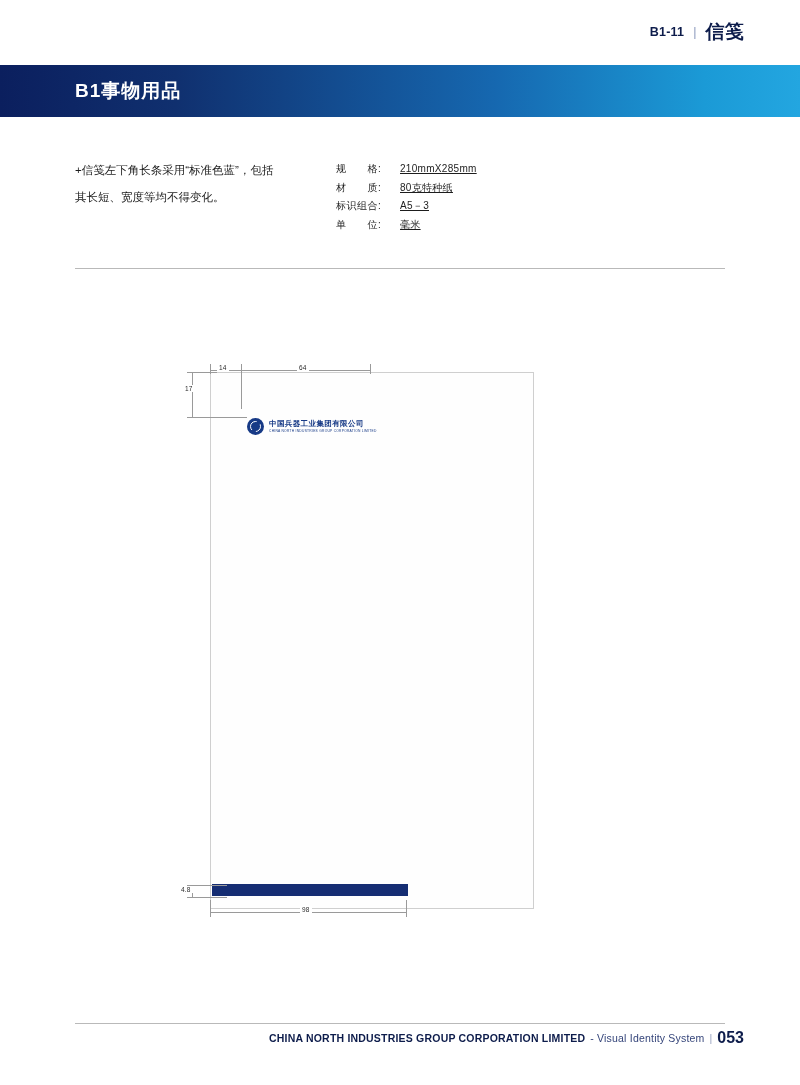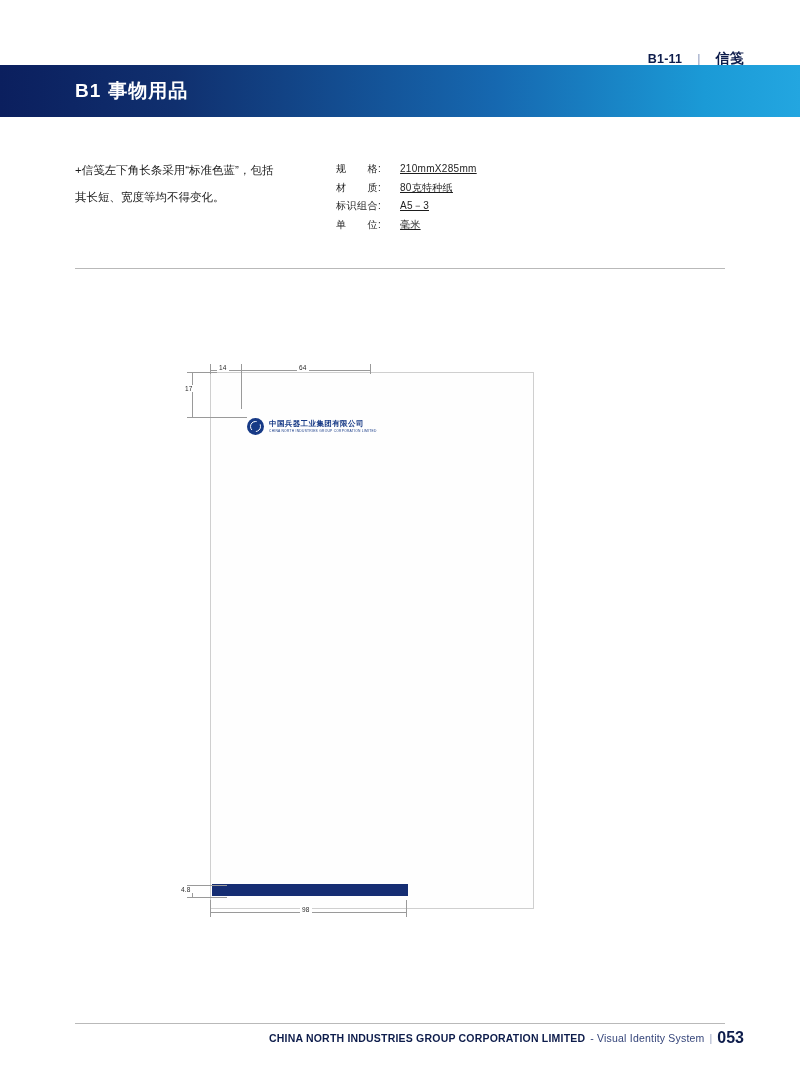"B1-11" .page-tag { gap: 14px -> 8px; top: 50px -> 19px }
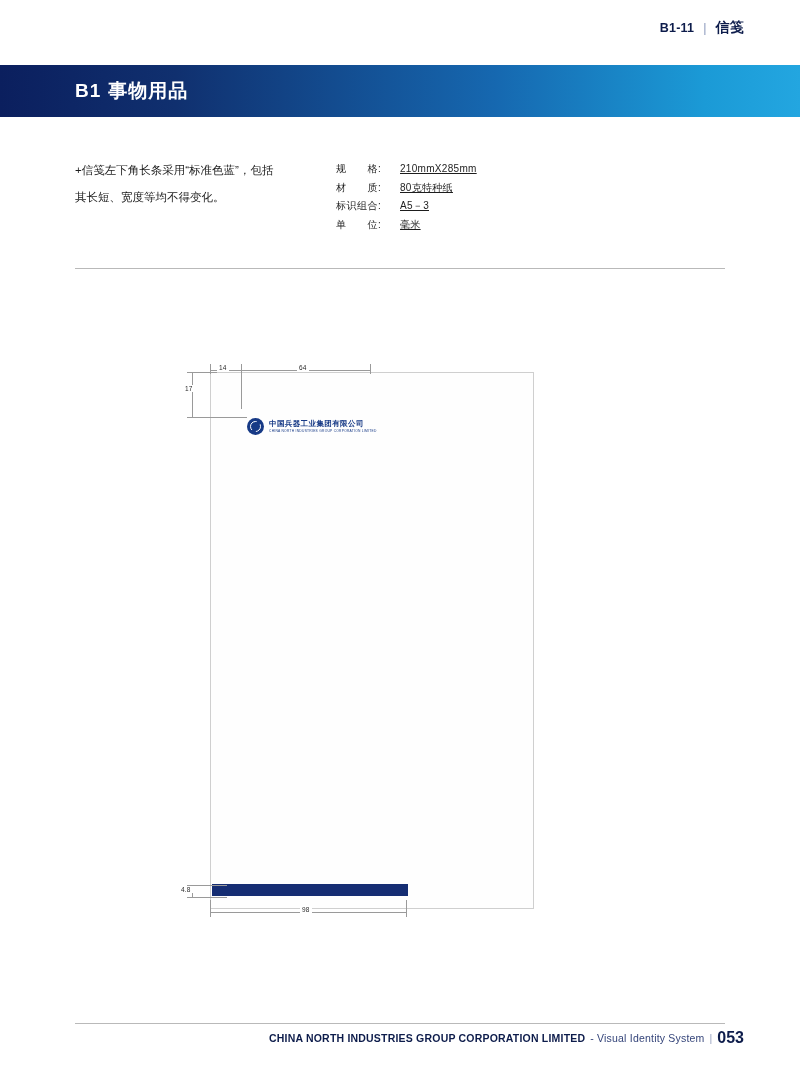"信笺" .page-tag .tag-cn { font-size: 14px -> 19px }
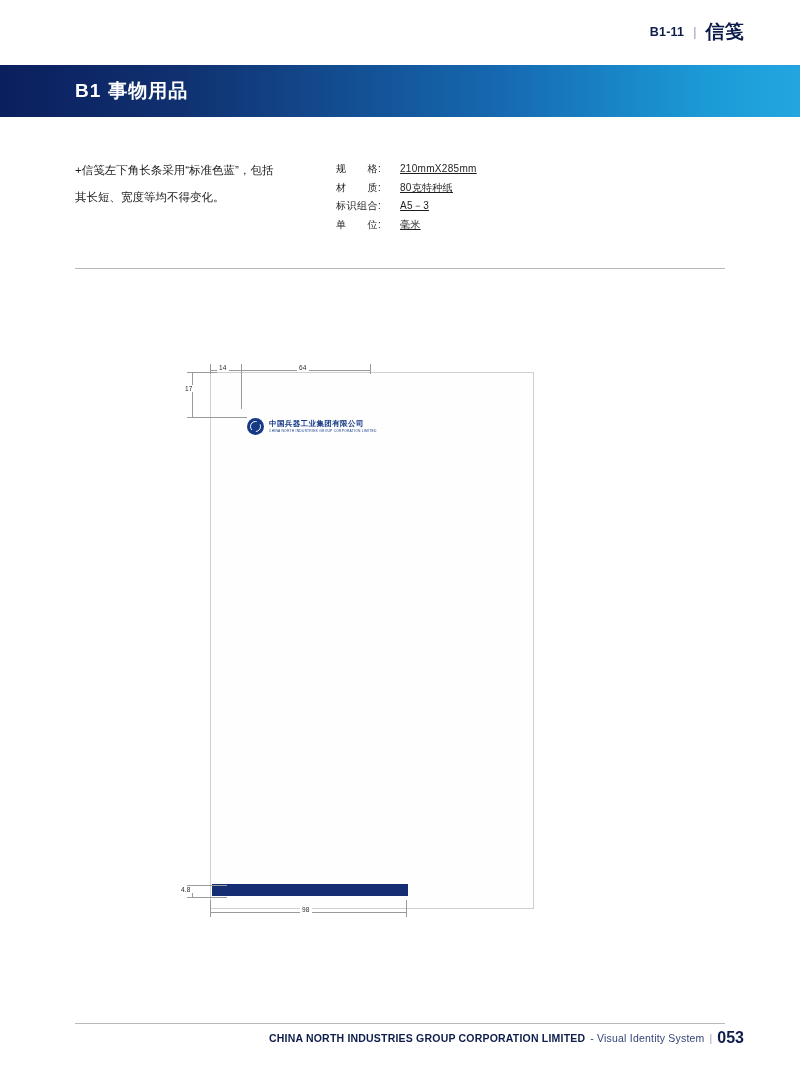"B1" .header-bar .title .code { margin-right: 7px -> none }
